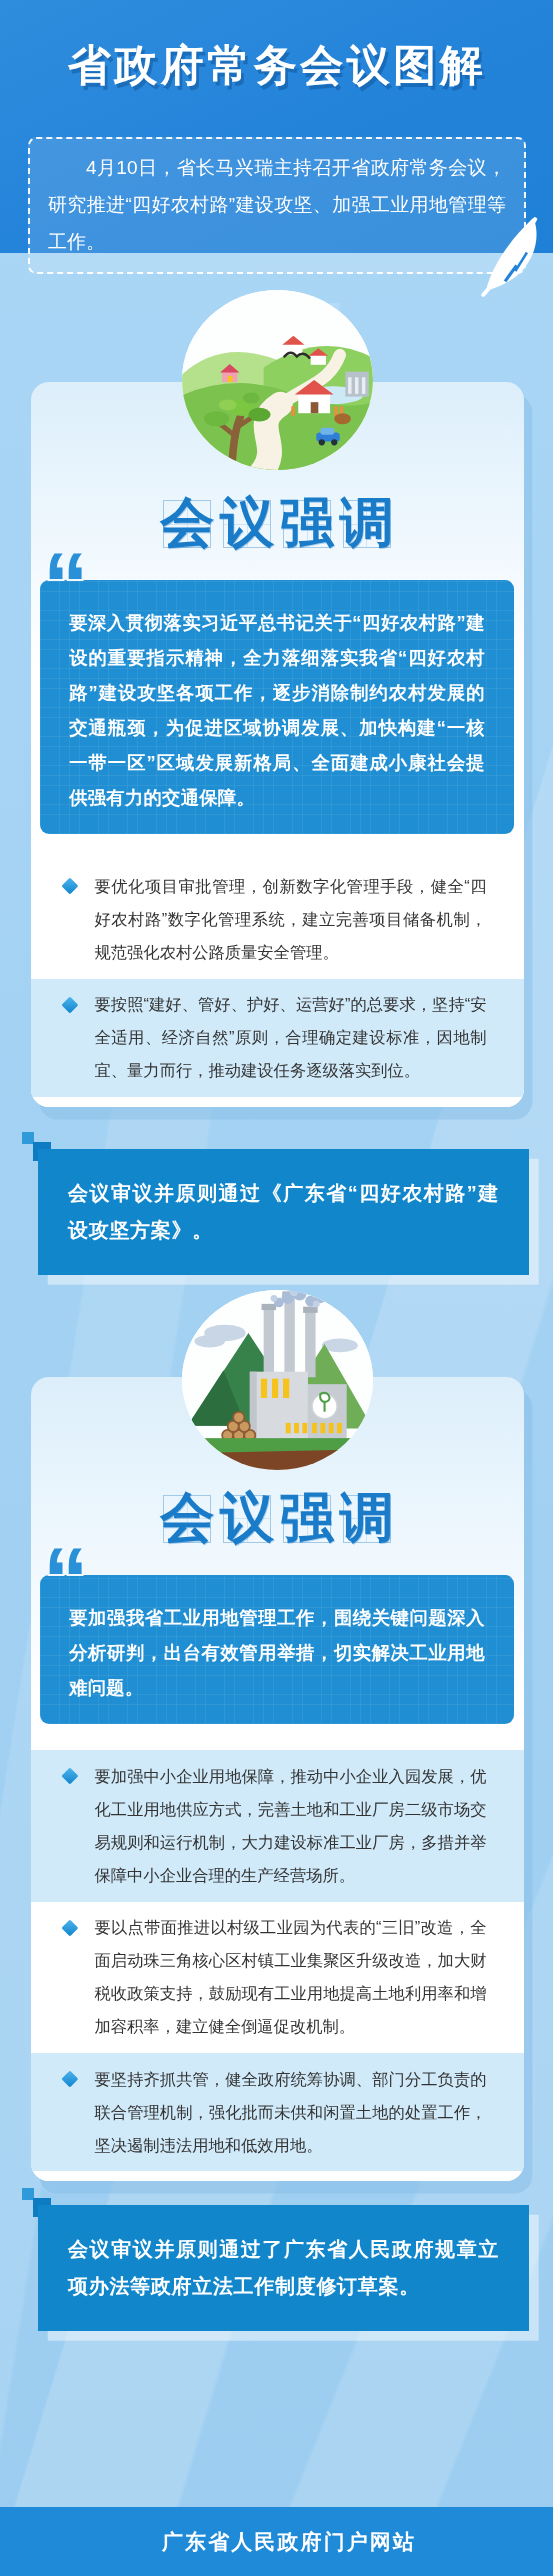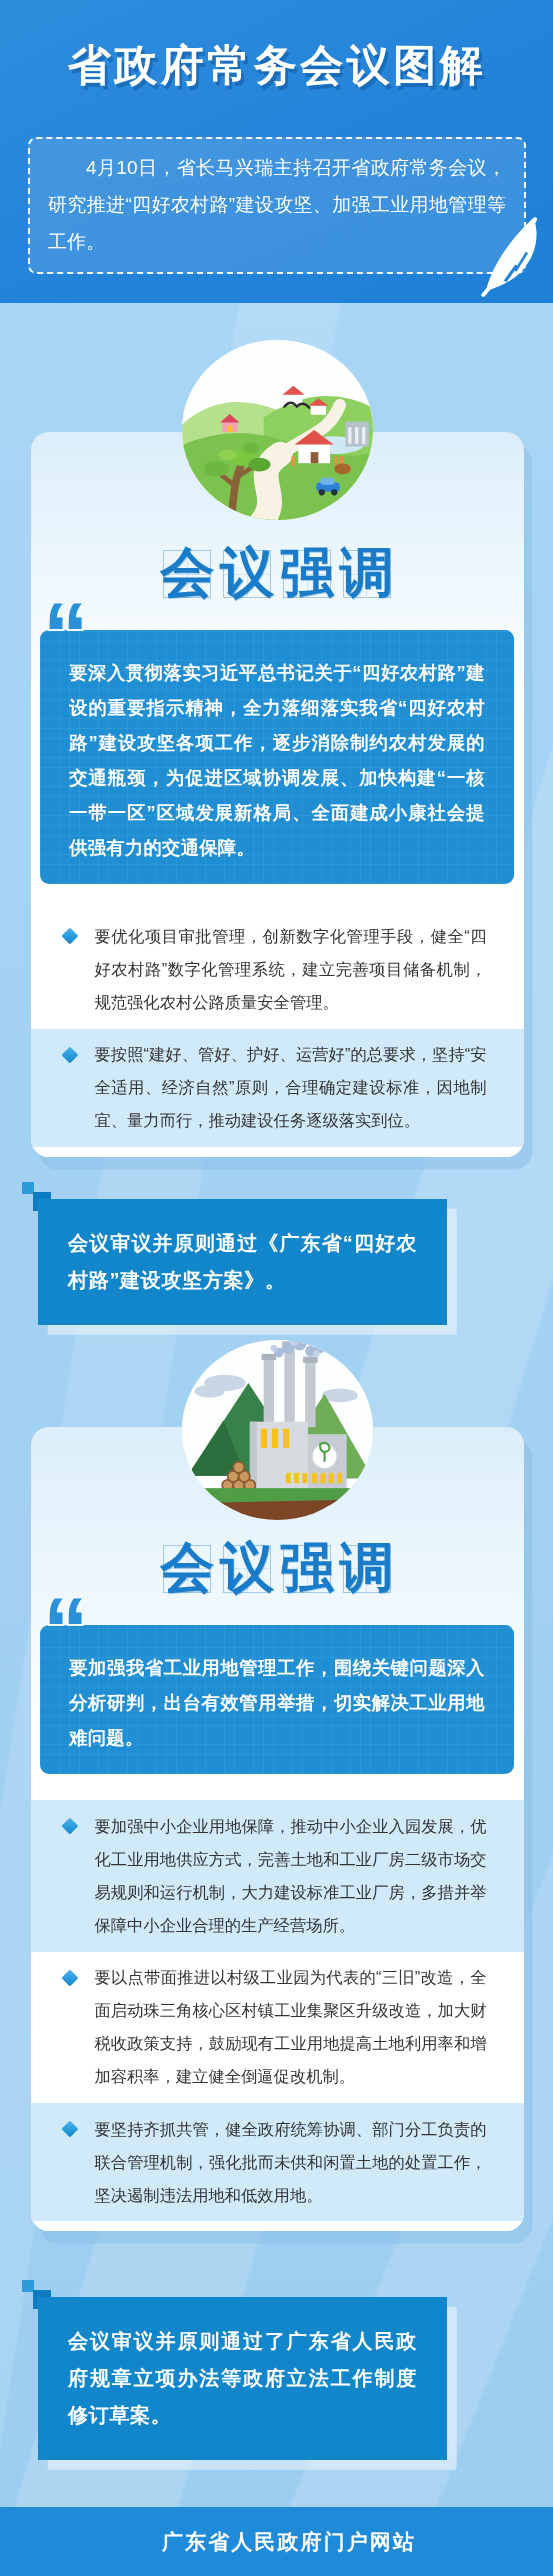"省政府常务会议图解" .header { height: 303px -> 253px }
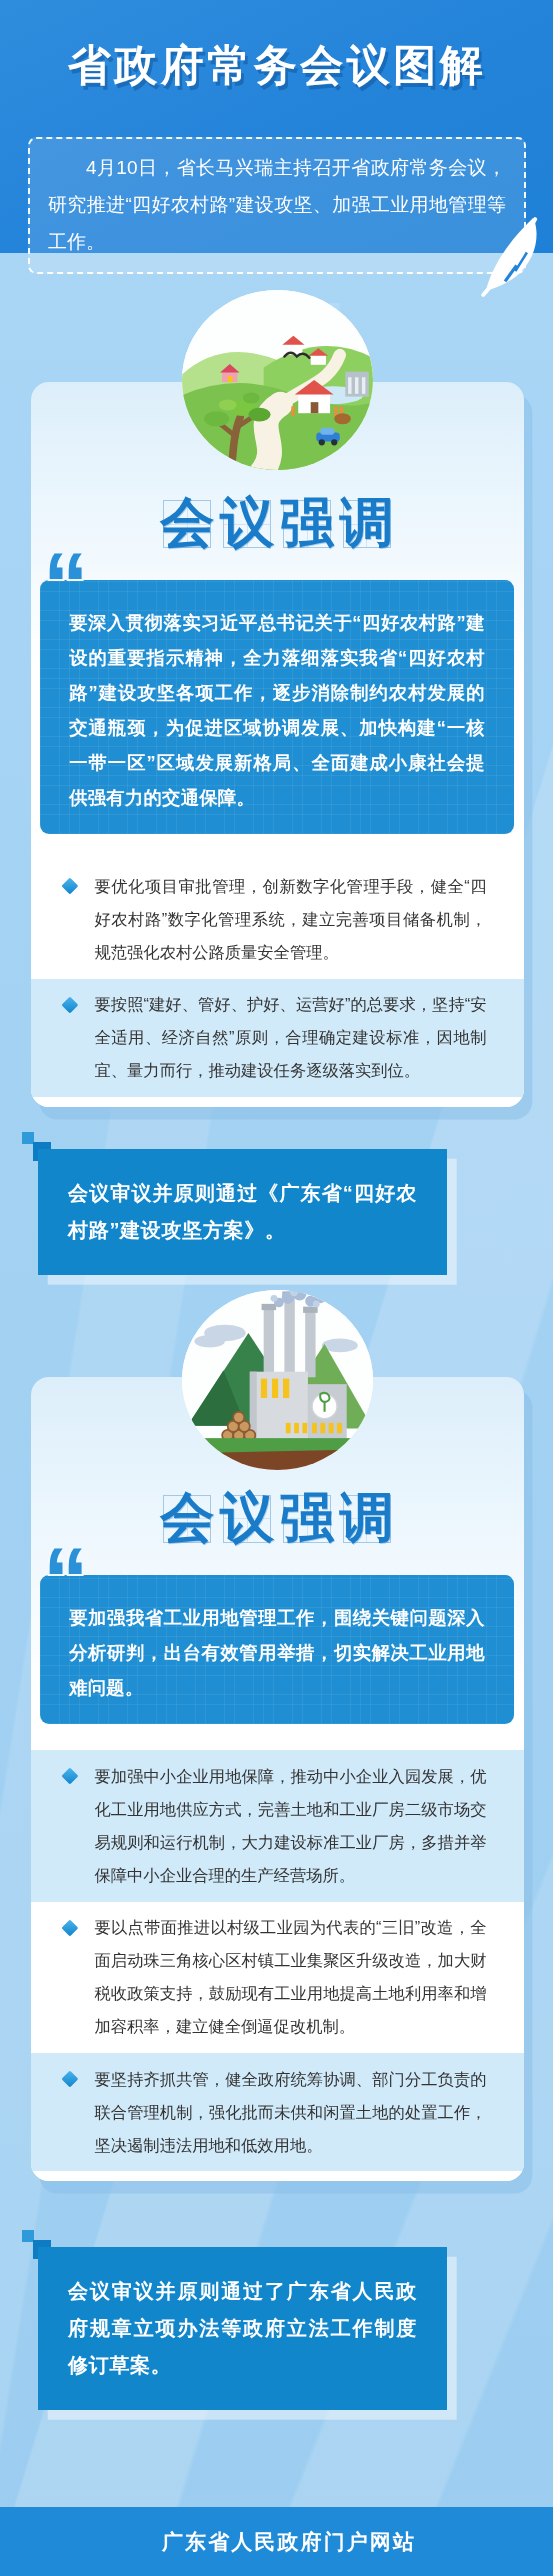"会议审议并原则通过《广东省“四好农村路”建设攻坚方案》。" .banner-wrap { width: 409px -> 491px }
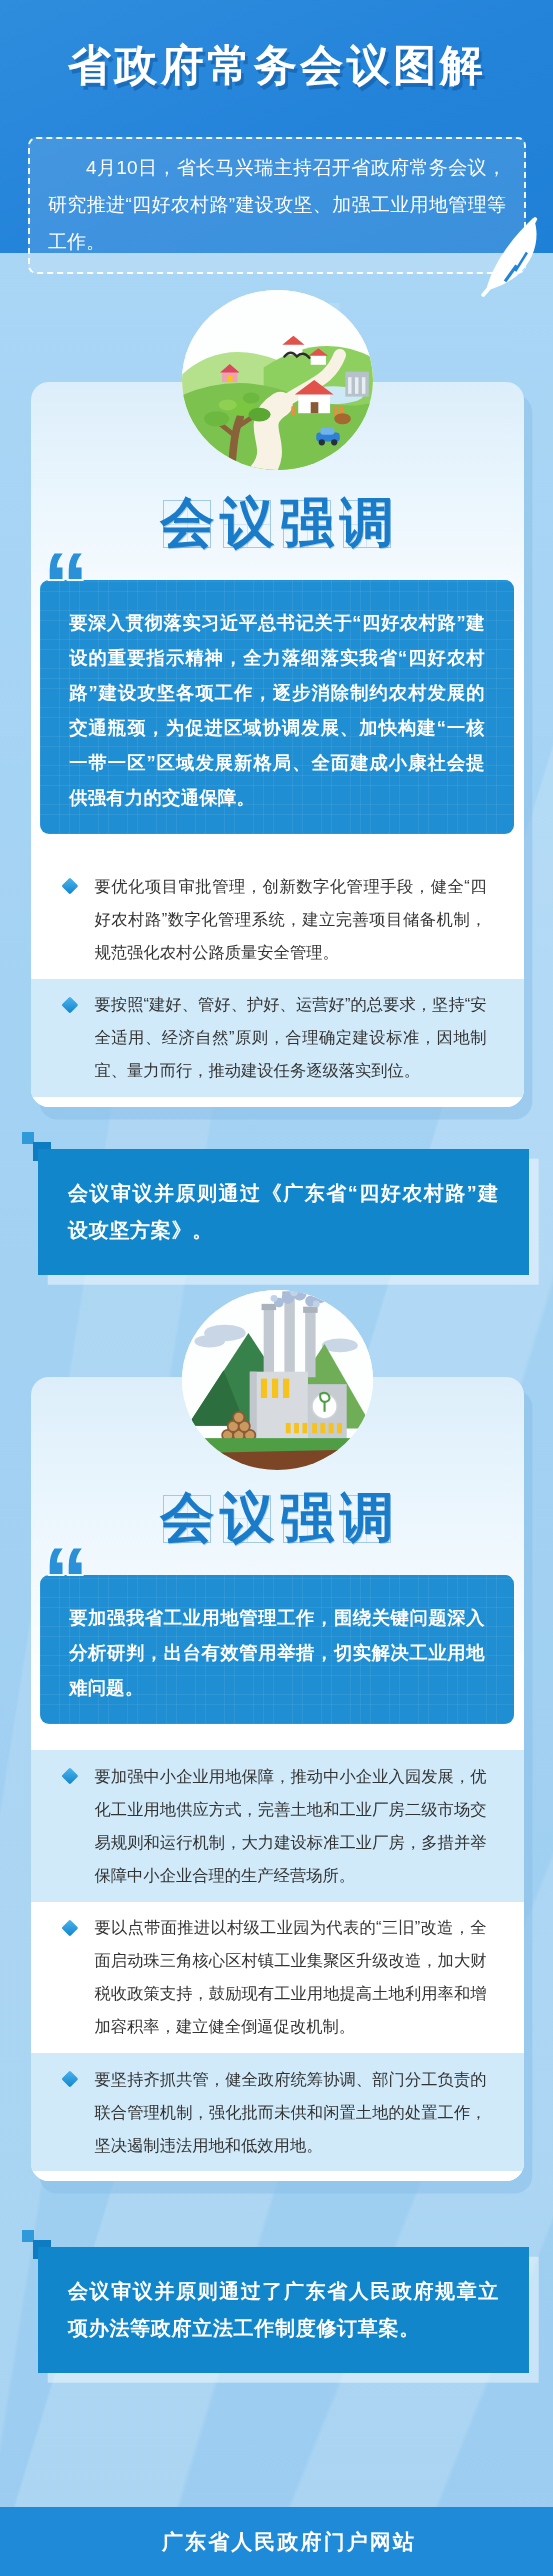"会议审议并原则通过了广东省人民政府规章立项办法等政府立法工作制度修订草案。" .banner-wrap-2 { margin-top: 66px -> 24px }
